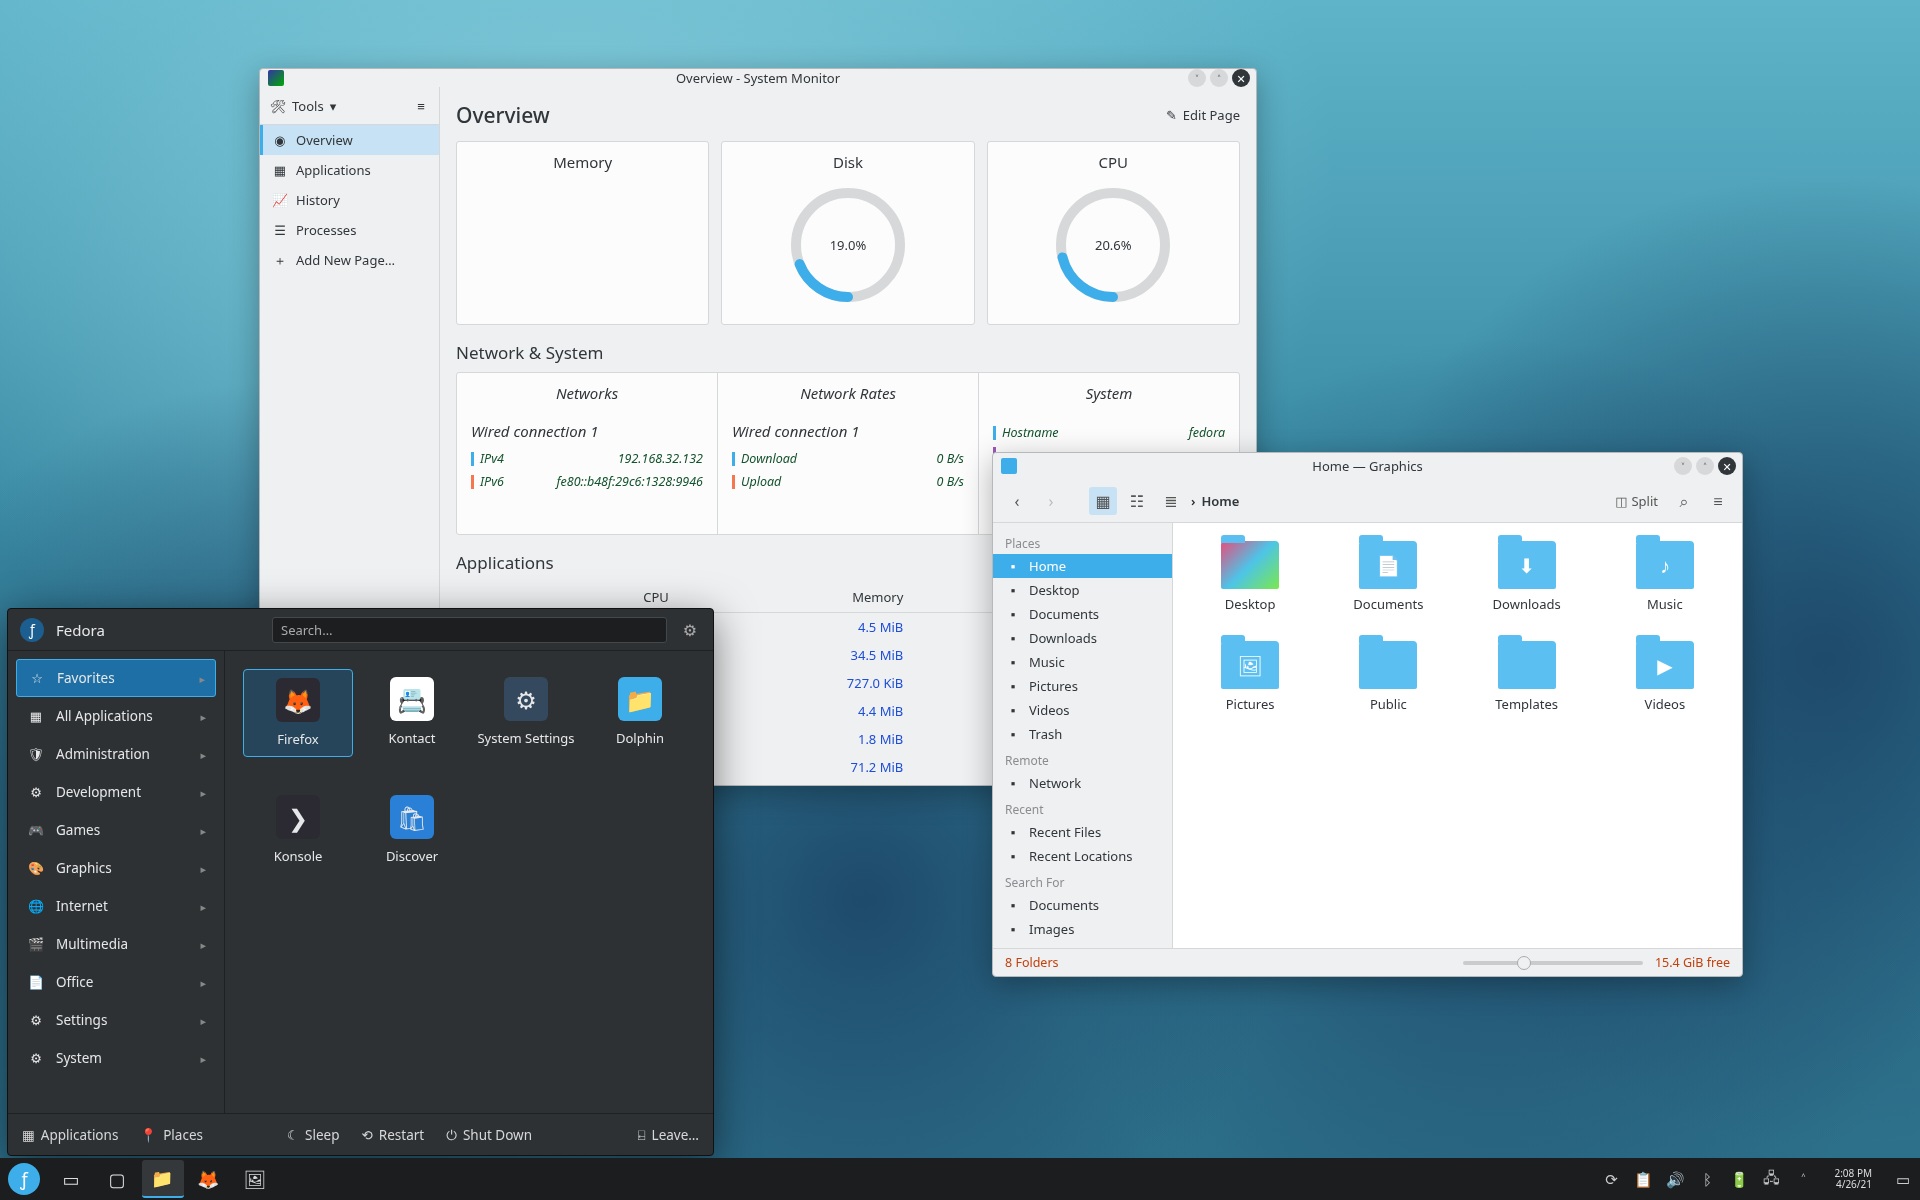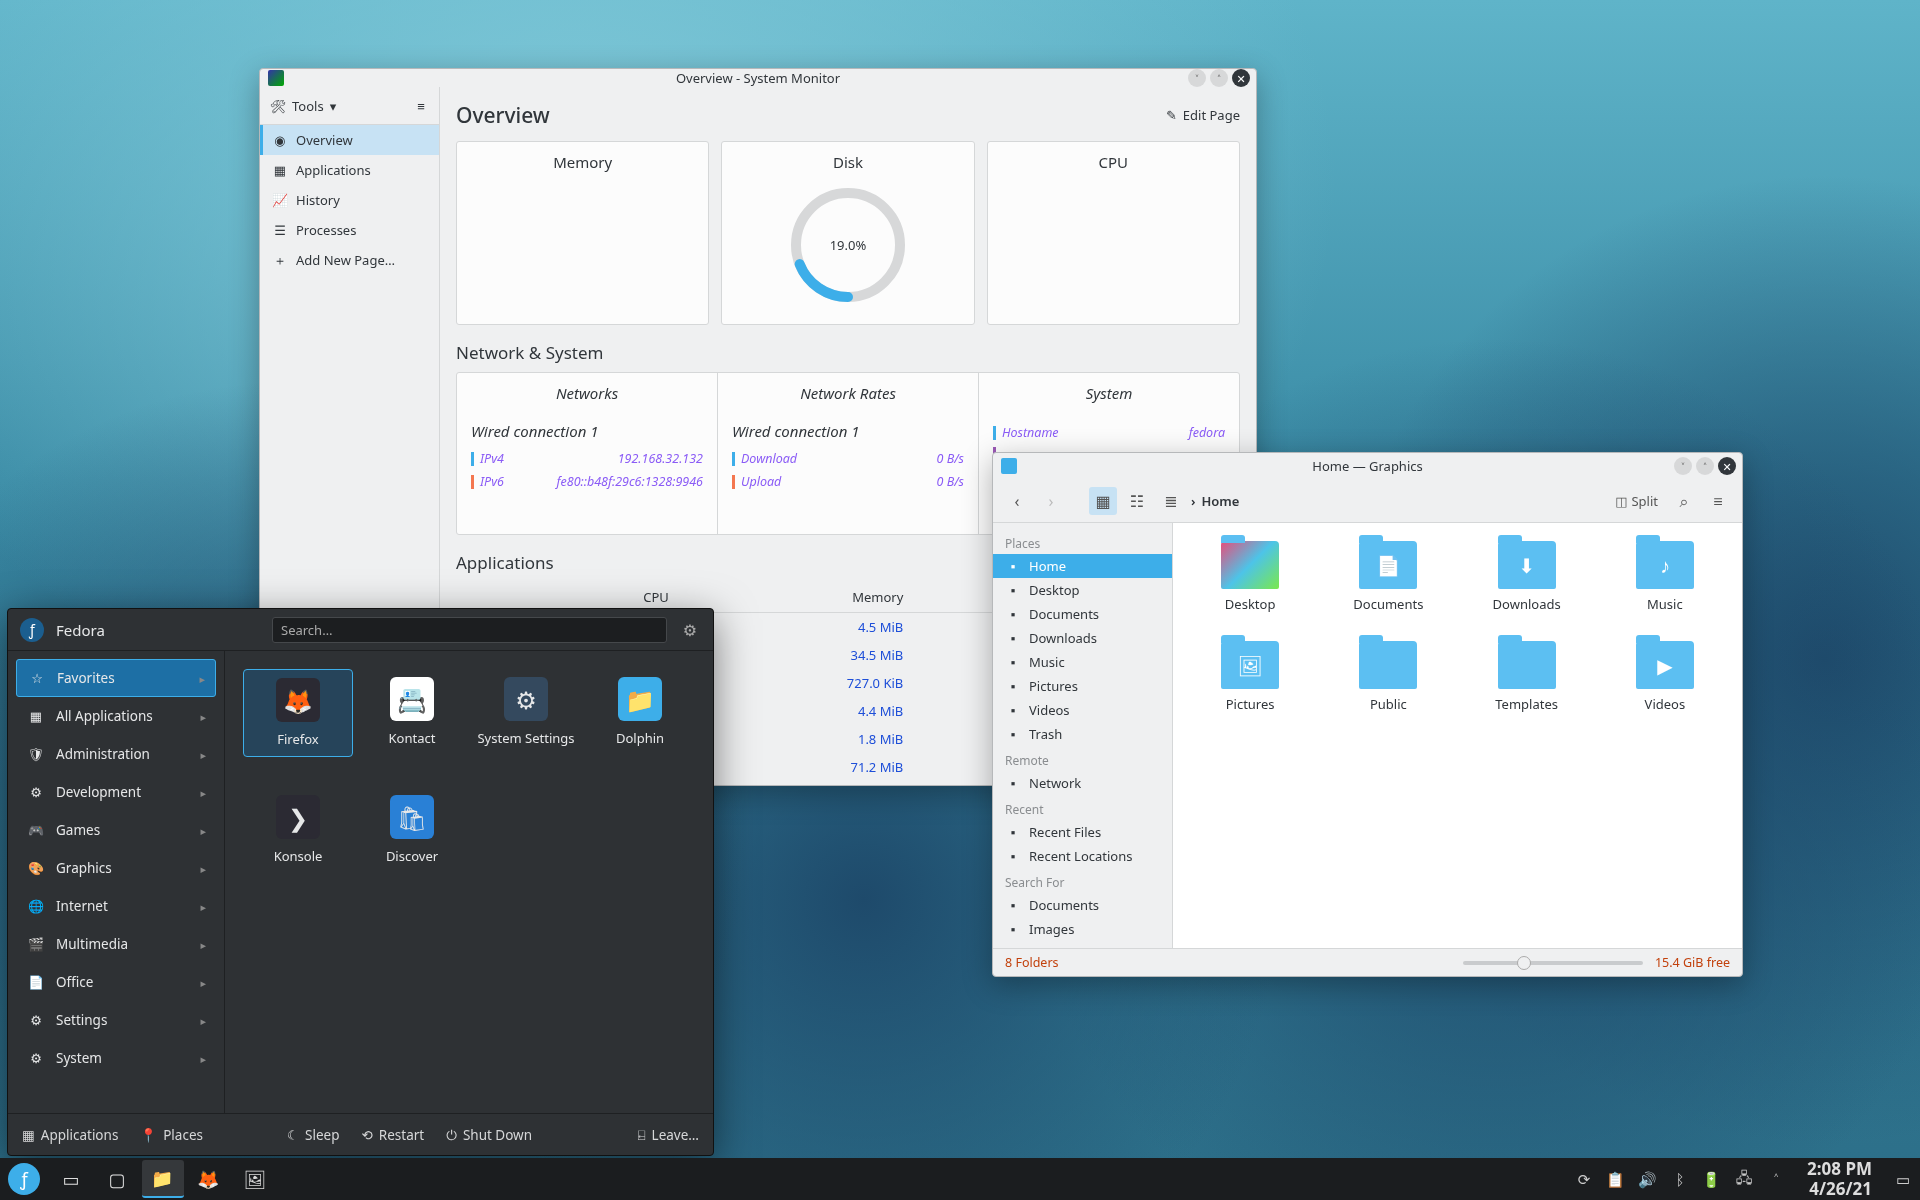"20.6%" div.donut { html: none -> <div> <svg> <circle></circle> <circle></circle> </svg> <div>20.6%</div> </div> }
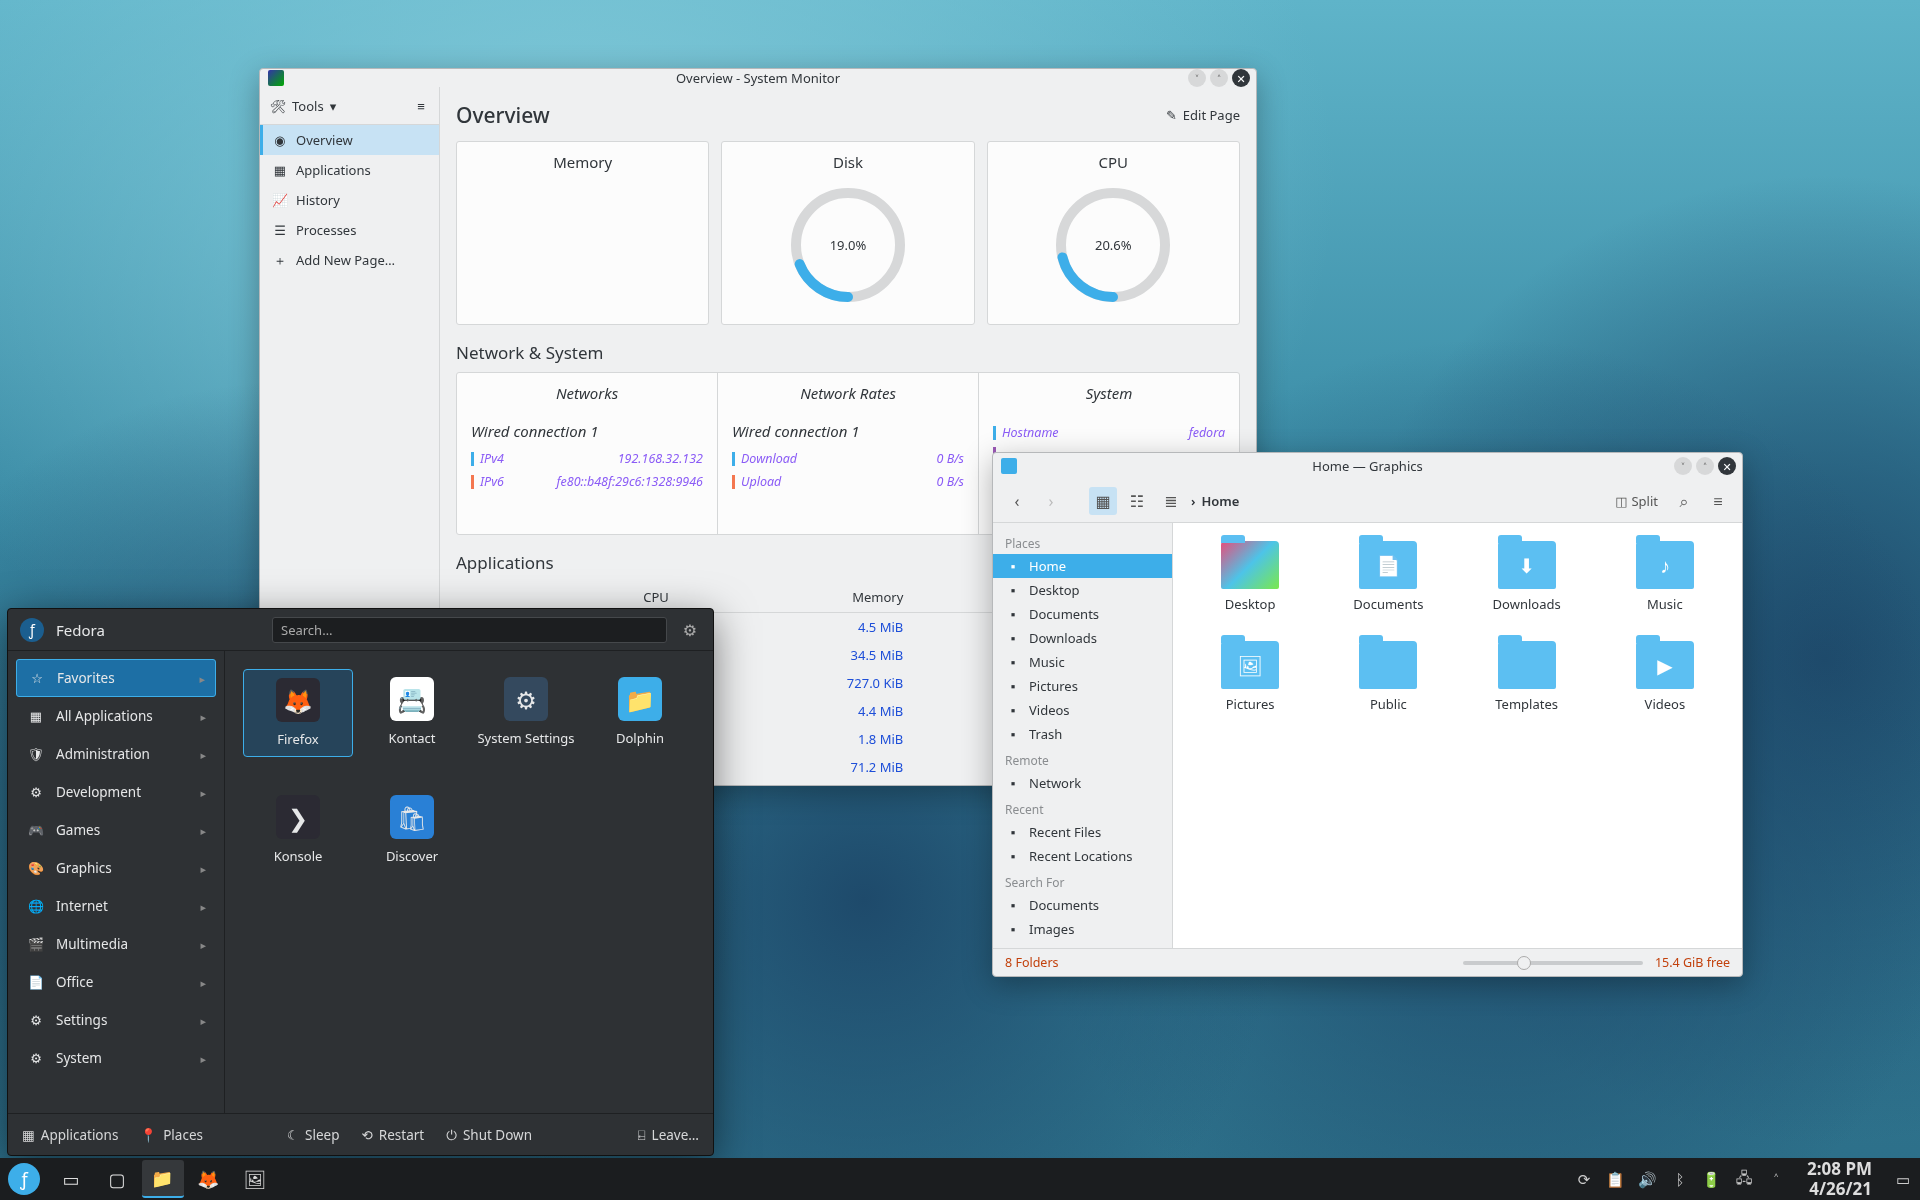"Hostname" .sm-line { color: #8b5cf6 -> #14532d }
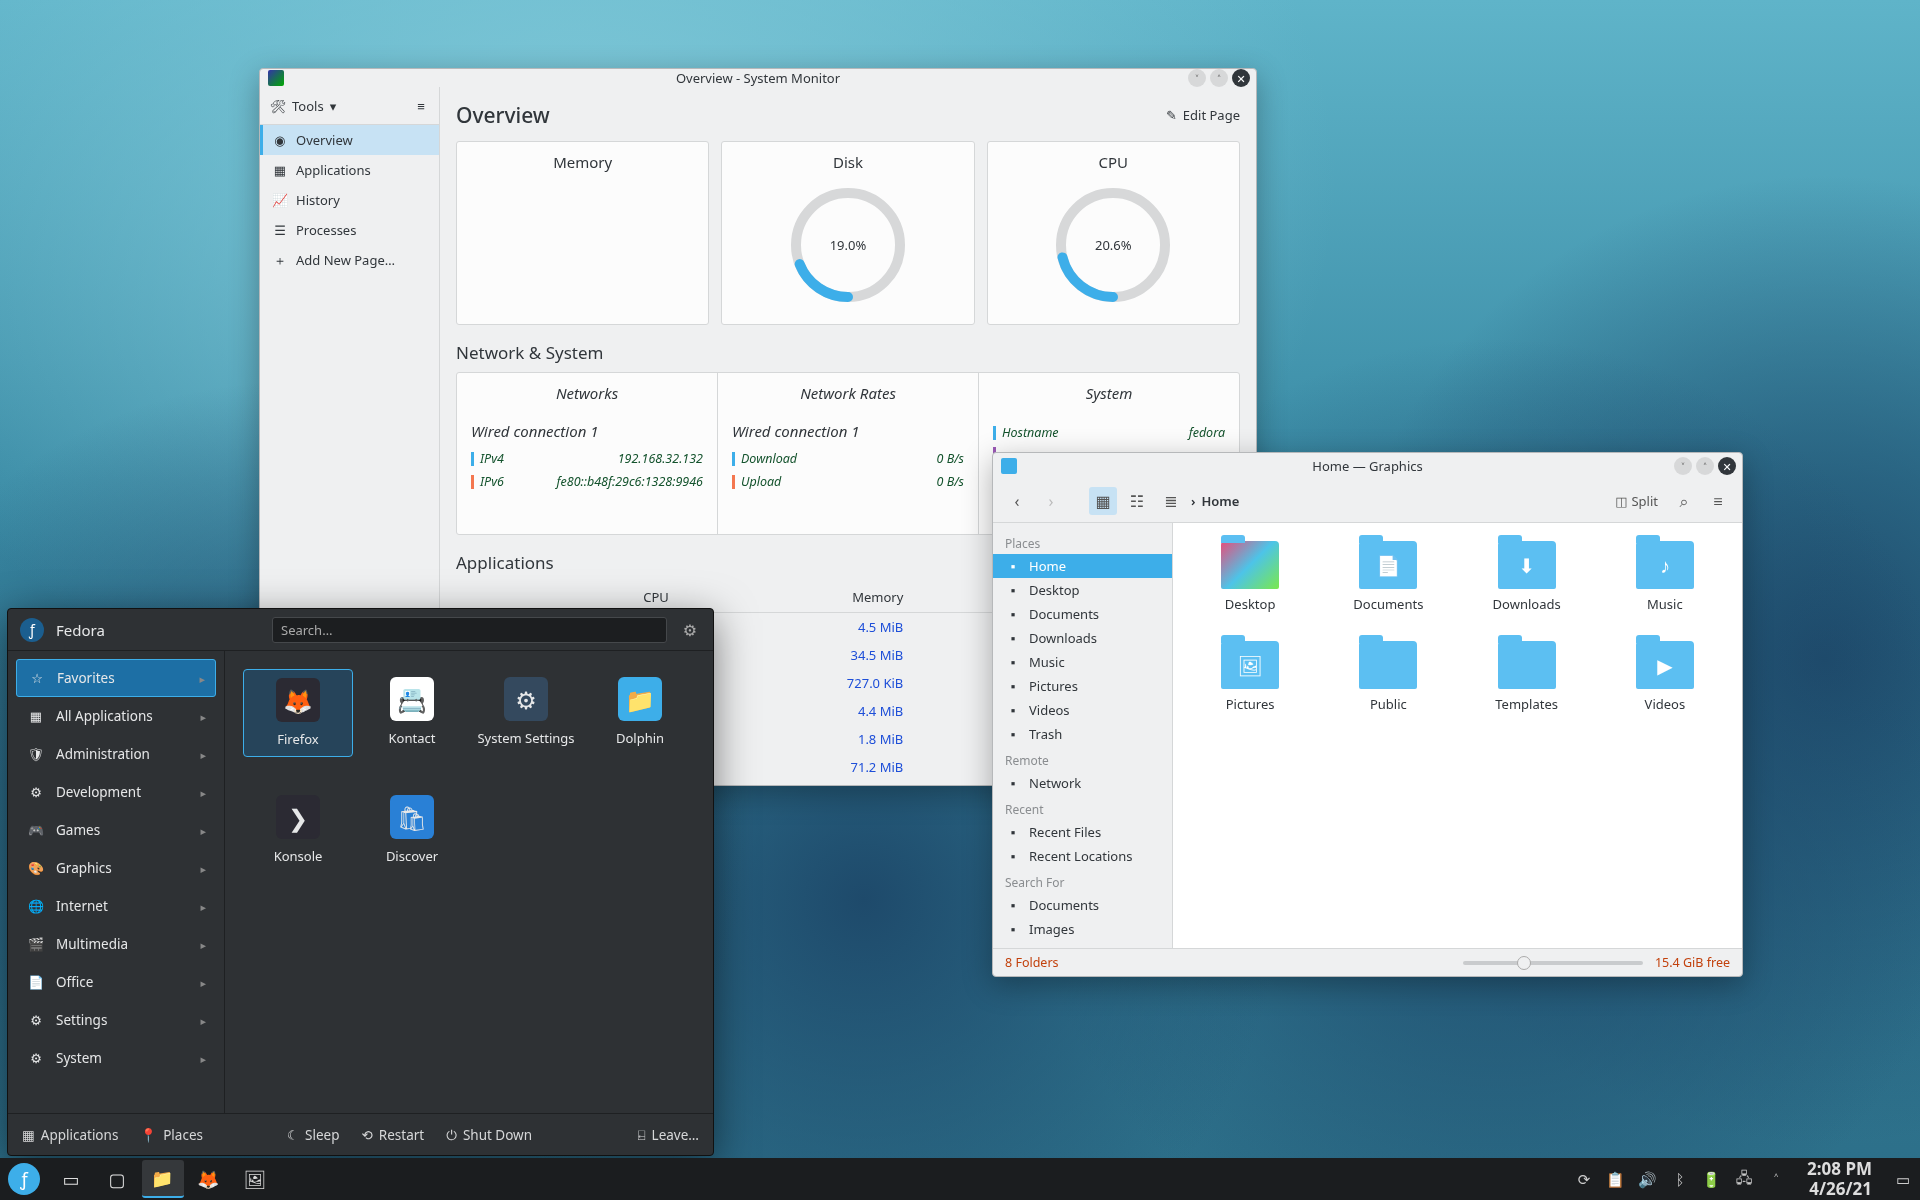"2:08 PM" .tb-clock { font-size: 17px -> 10px; font-weight: bold -> none }
